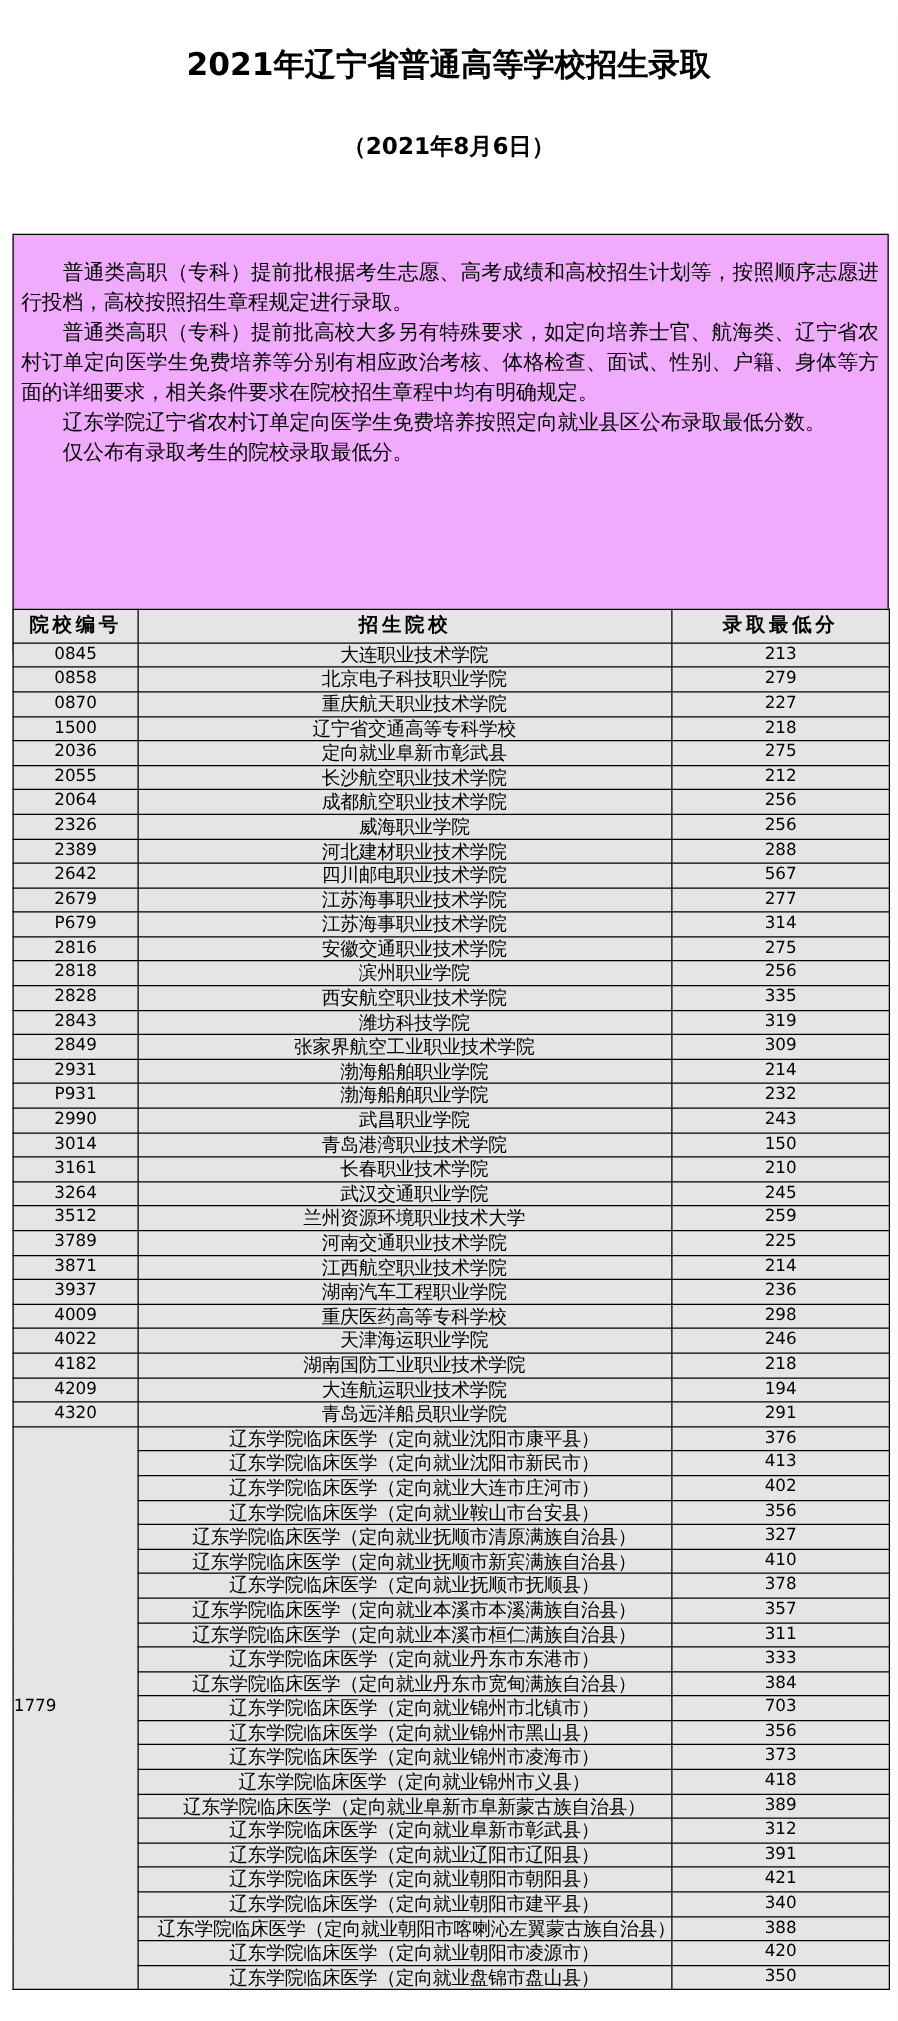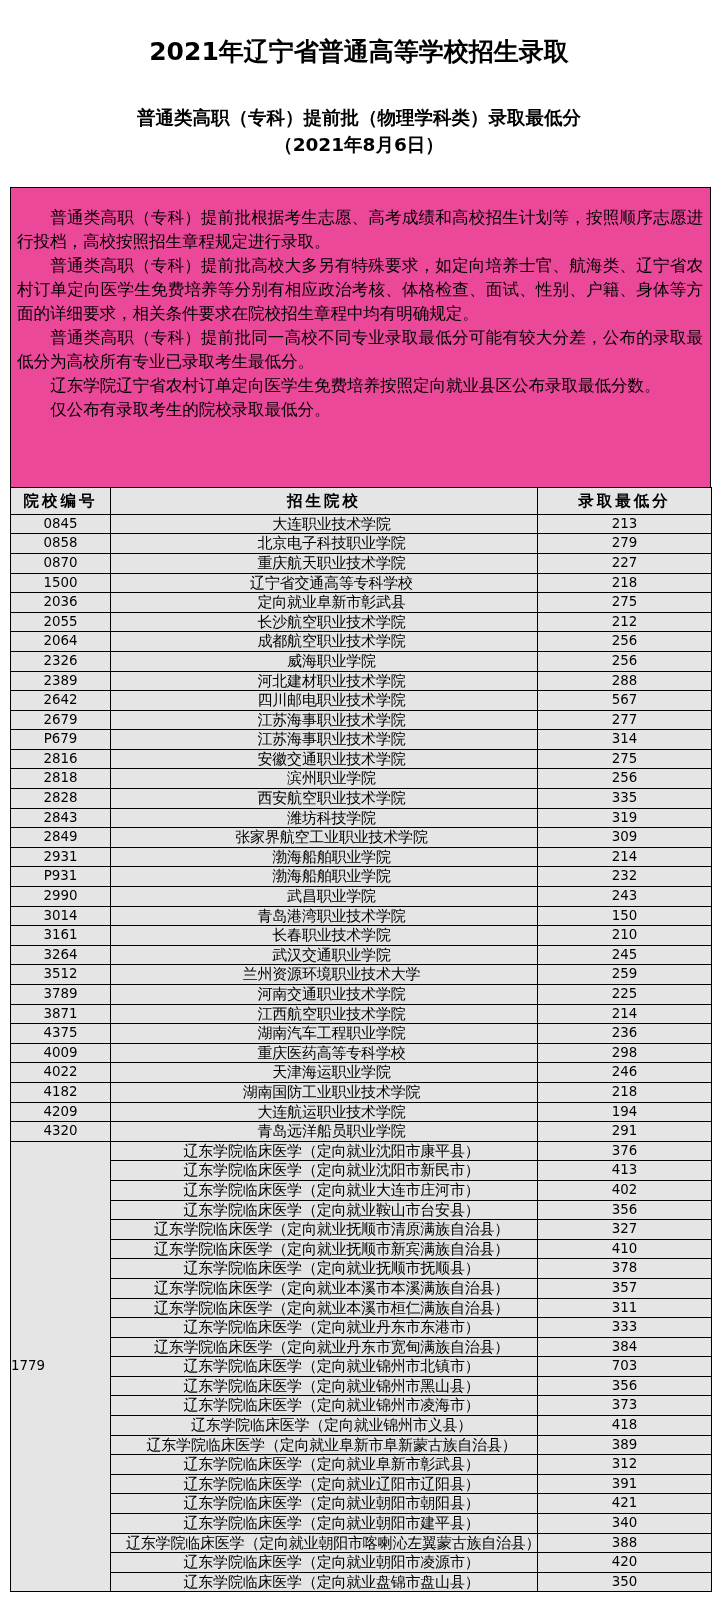"普通类高职（专科）提前批（物理学科类）录取最低分" span { html: <span>普通类高职（专科）提前批（物理学科类）录取最低分</span> -> none }
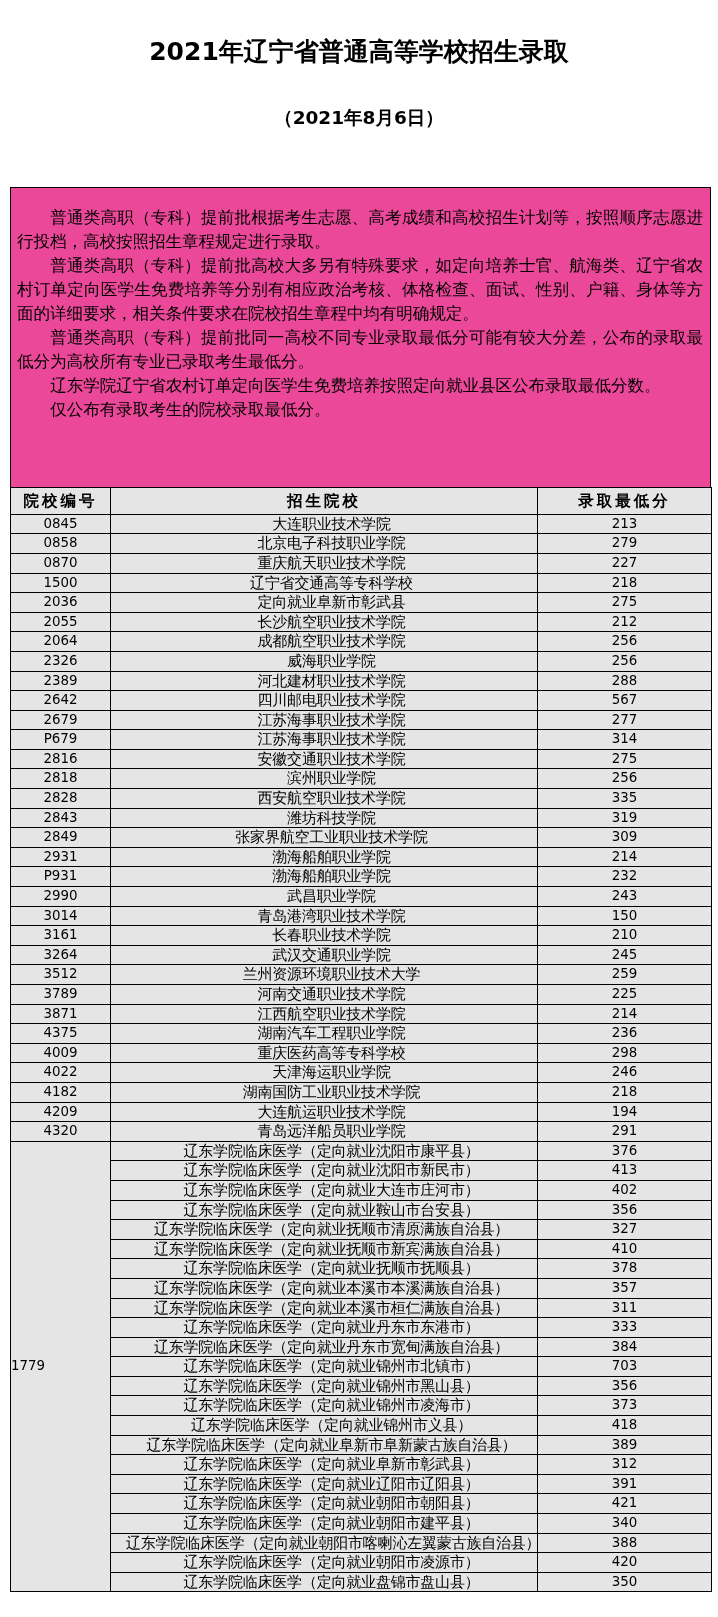"普通类高职（专科）提前批根据考生志愿、高考成绩和高校招生计划等，按照顺序志愿进行" .notice-box { background: #ec4899 -> #f0abfc }
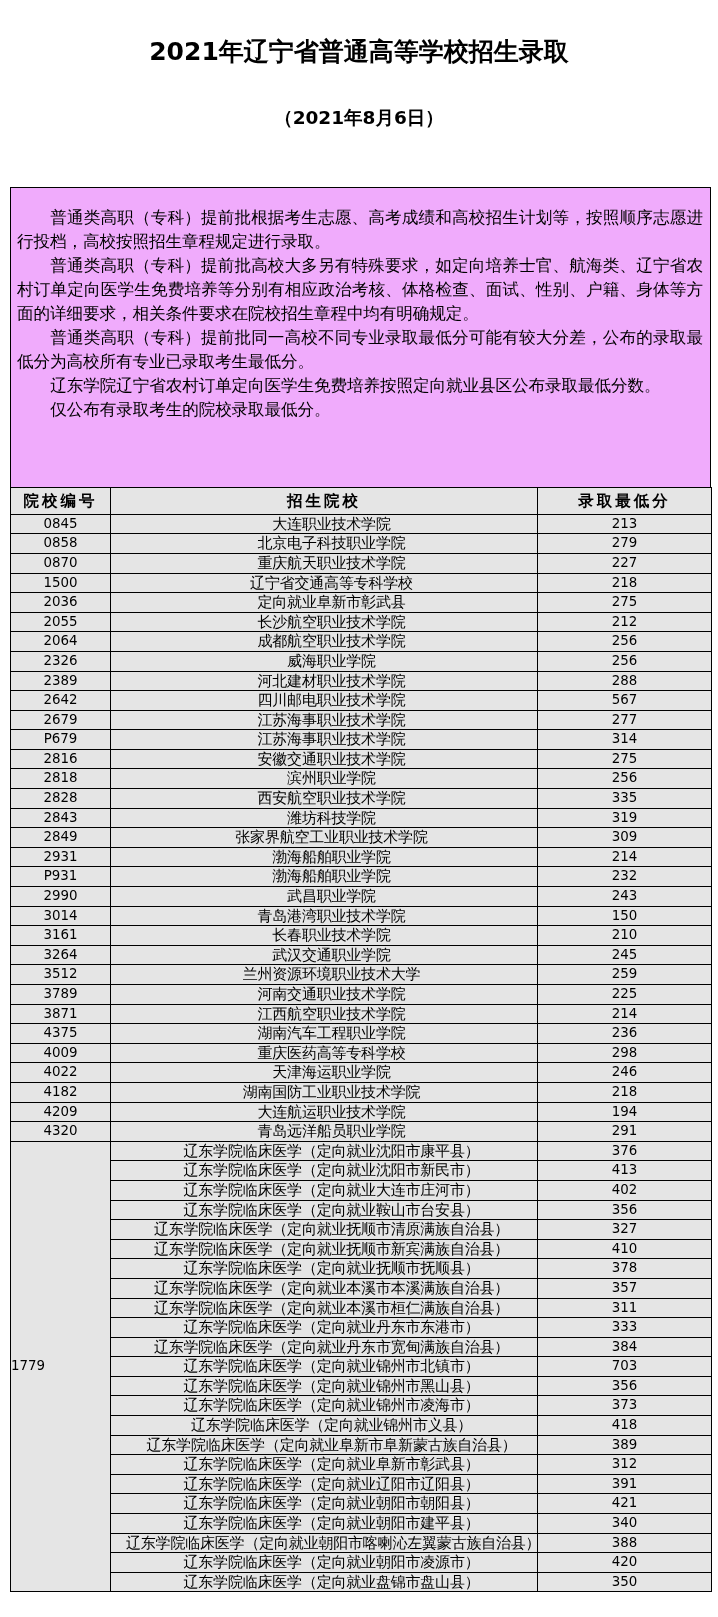"普通类高职（专科）提前批同一高校不同专业录取最低分可能有较大分差，公布的录取最低" p.notice-p { html: <p>普通类高职（专科）提前批同一高校不同专业录取最低分可能有较大分差，公布的录取最低分为高校所有专业已录取考生最低分。</p> -> none }
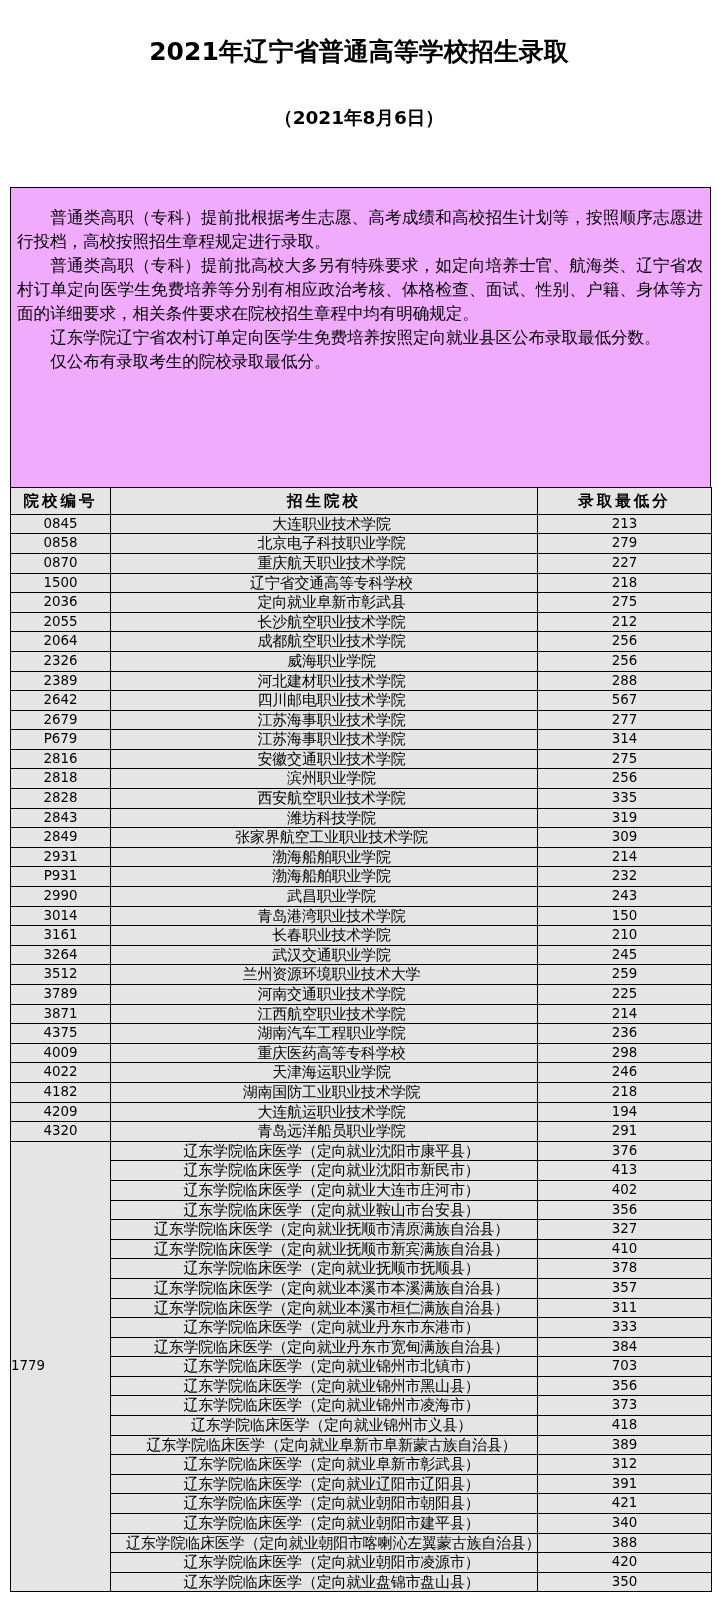"4375" td.code { text: 4375 -> 3937 }
